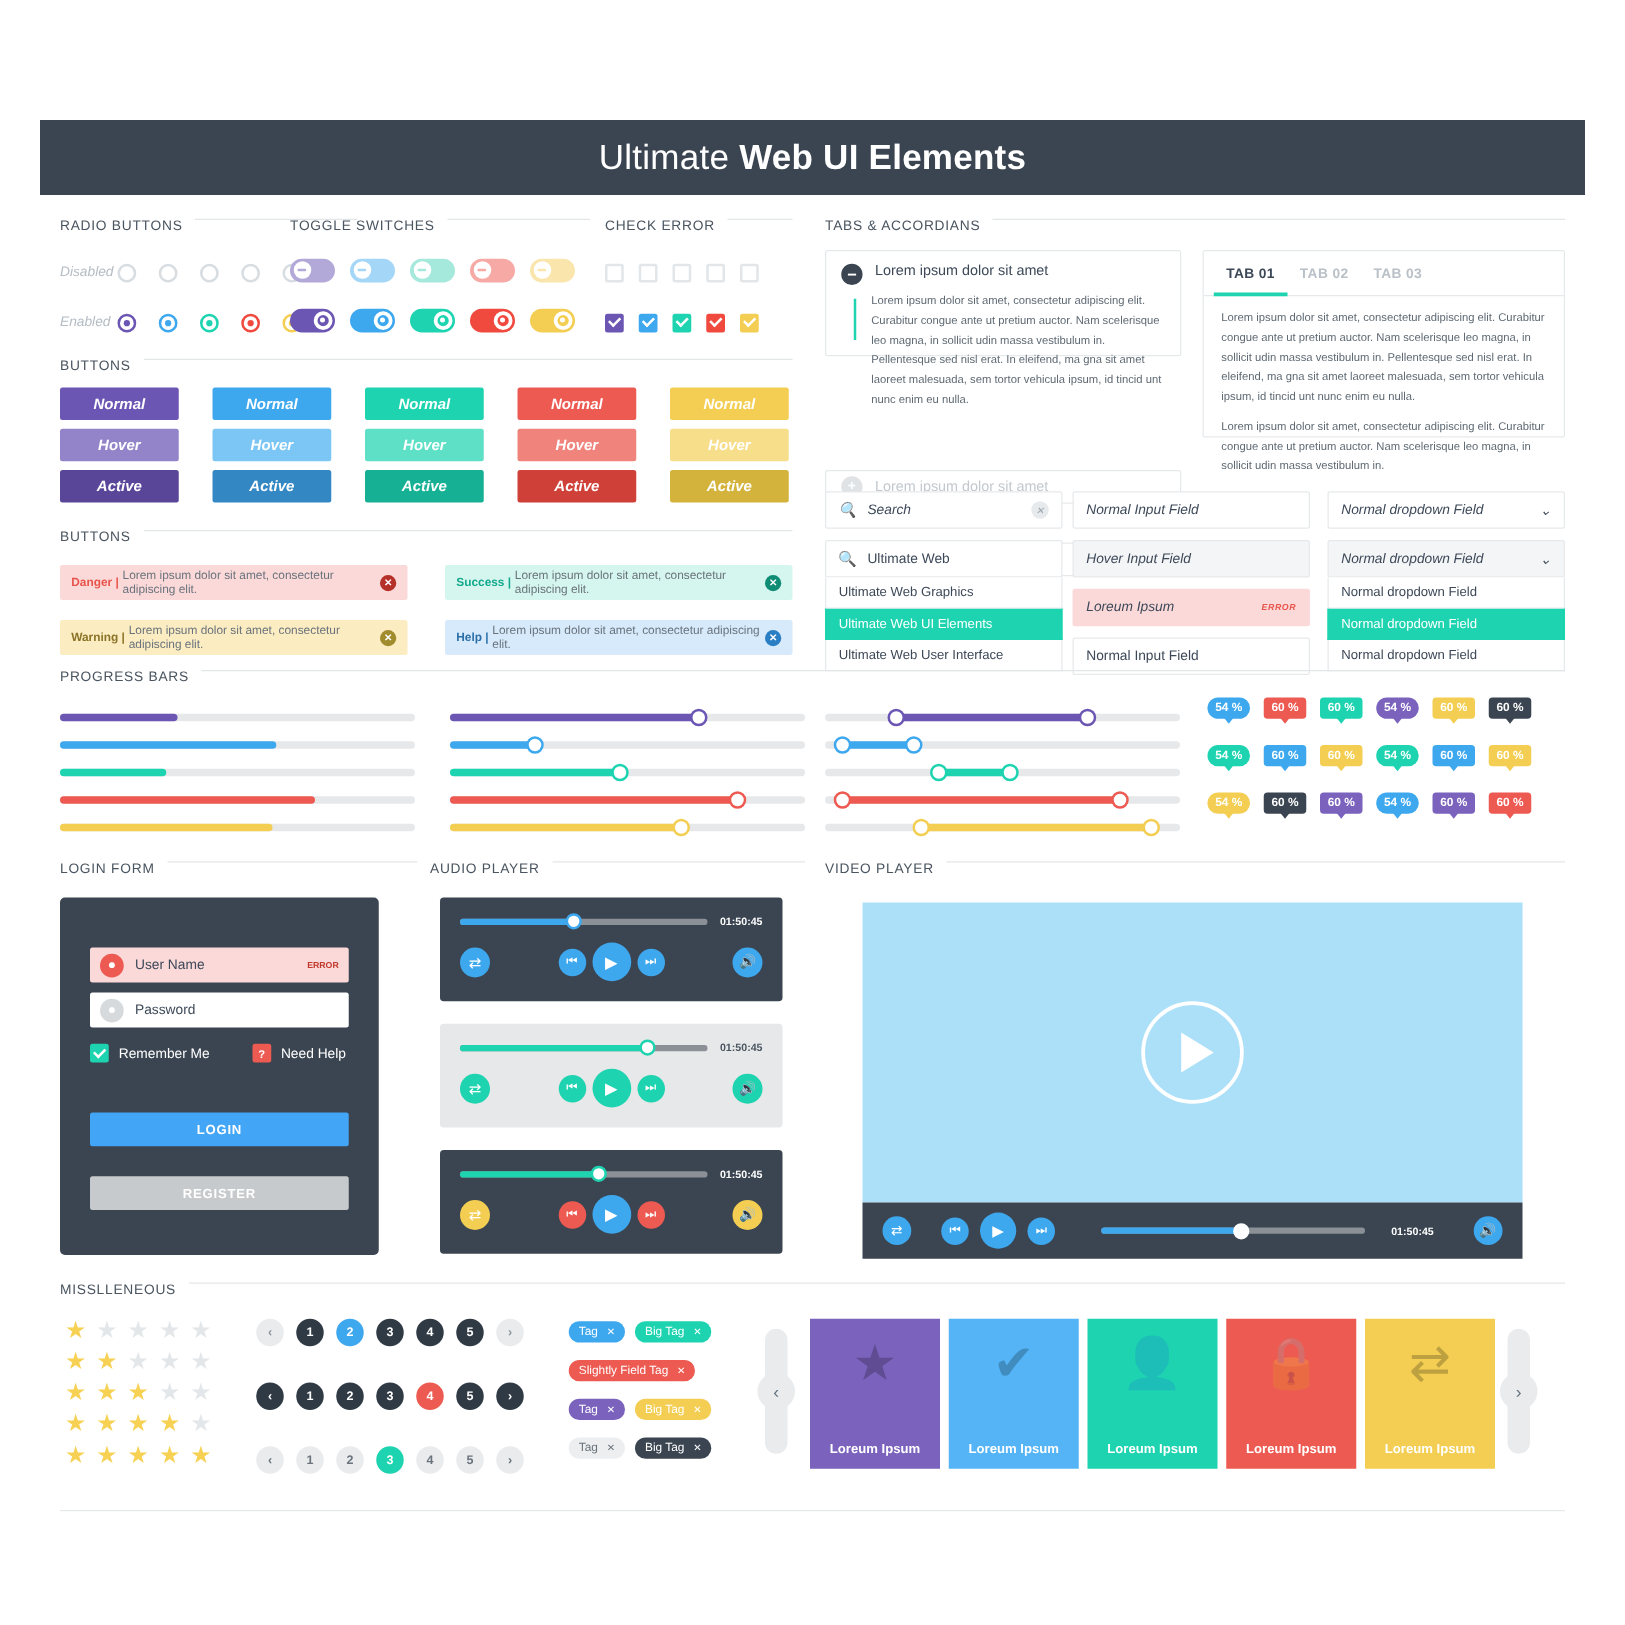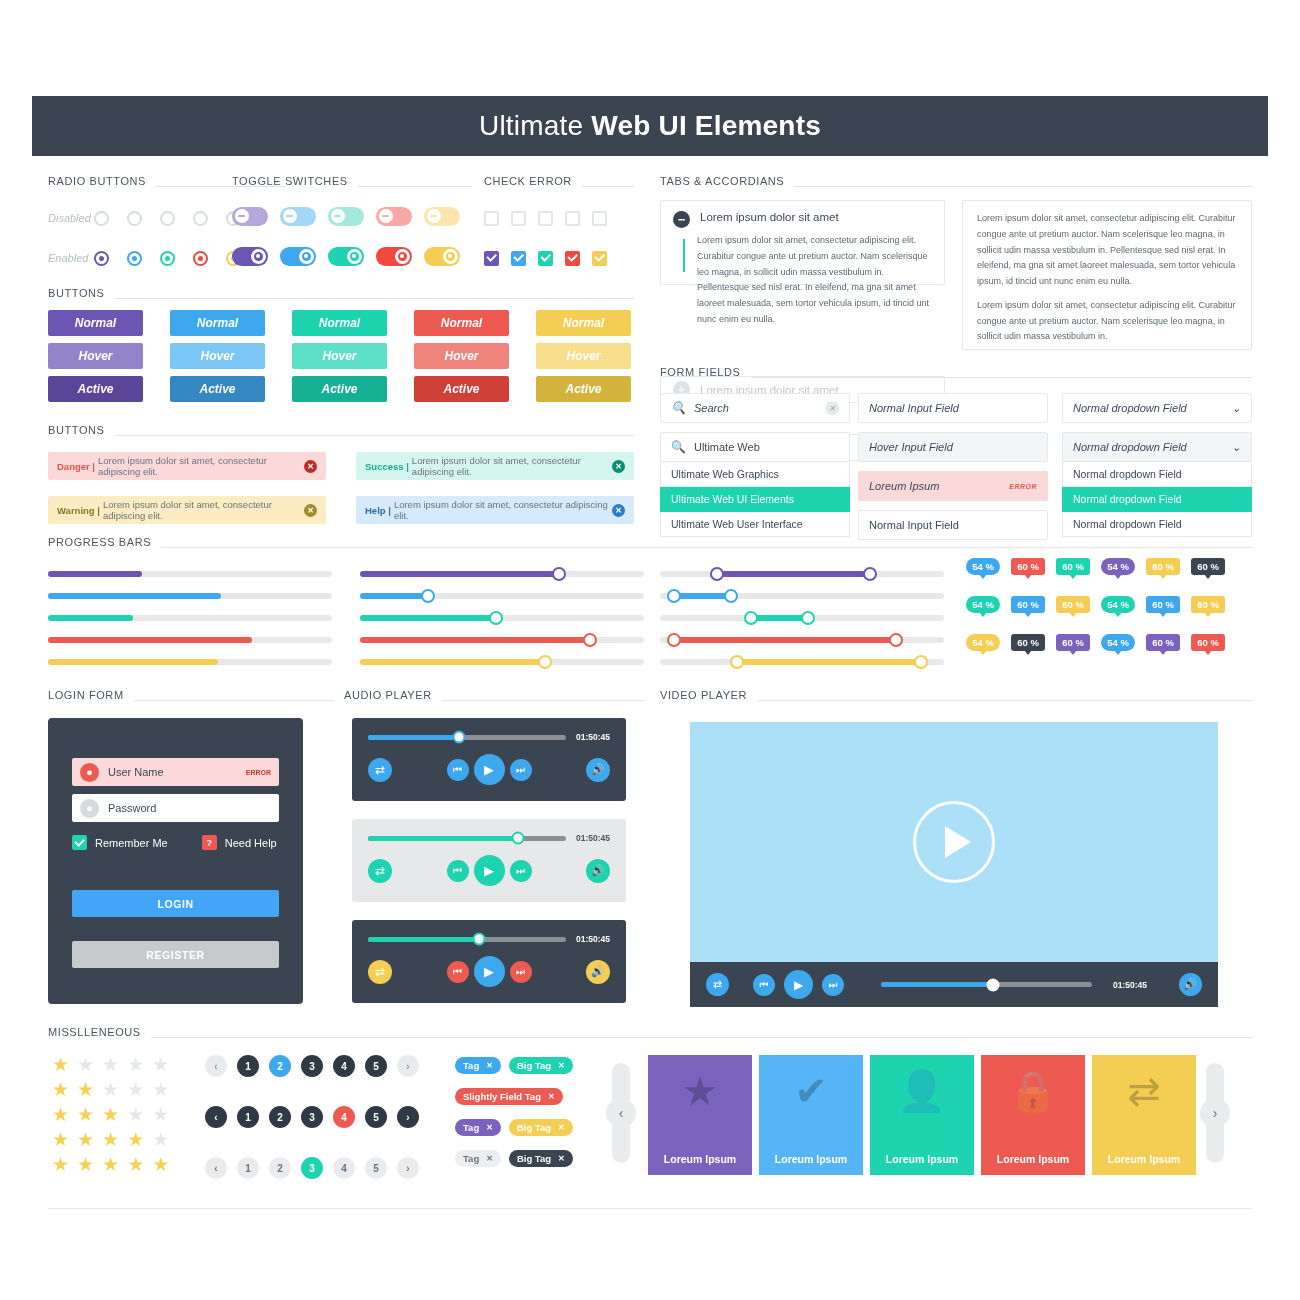"RADIO BUTTONS" .sec-head { align-items: flex-end -> flex-start }
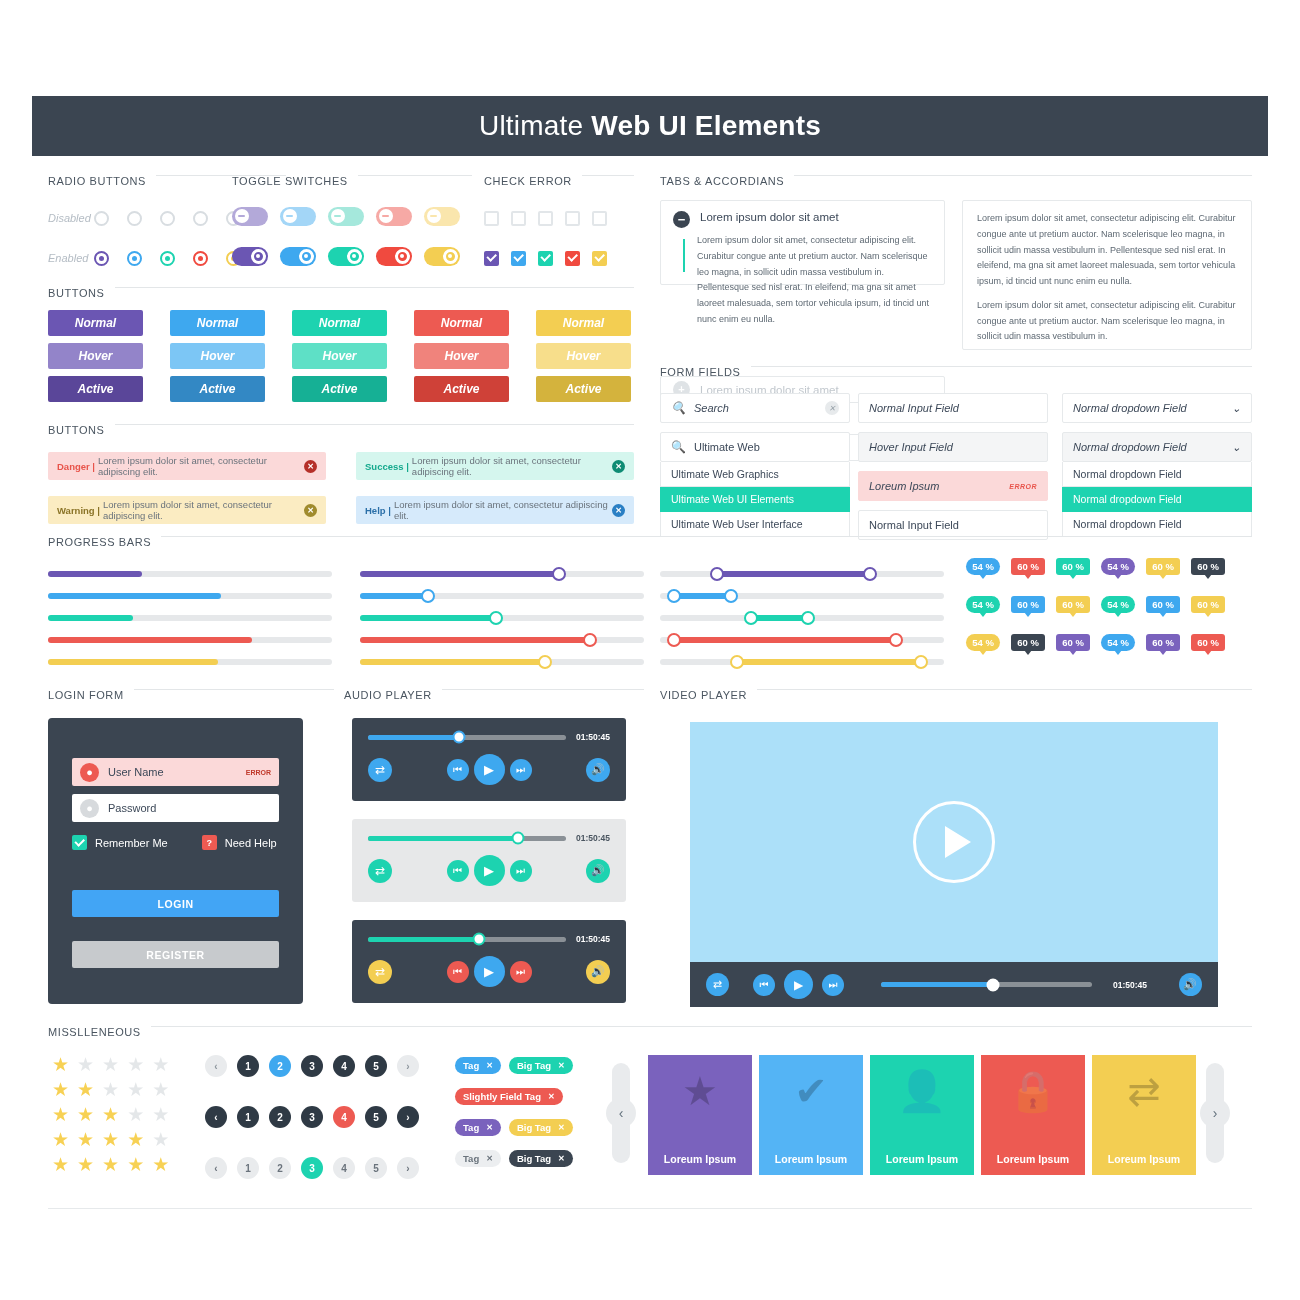"TAB 01" div.tabstrip { html: none -> <div> <div>TAB 01</div> <div>TAB 02</div> <div>TAB 03</div> </div> }
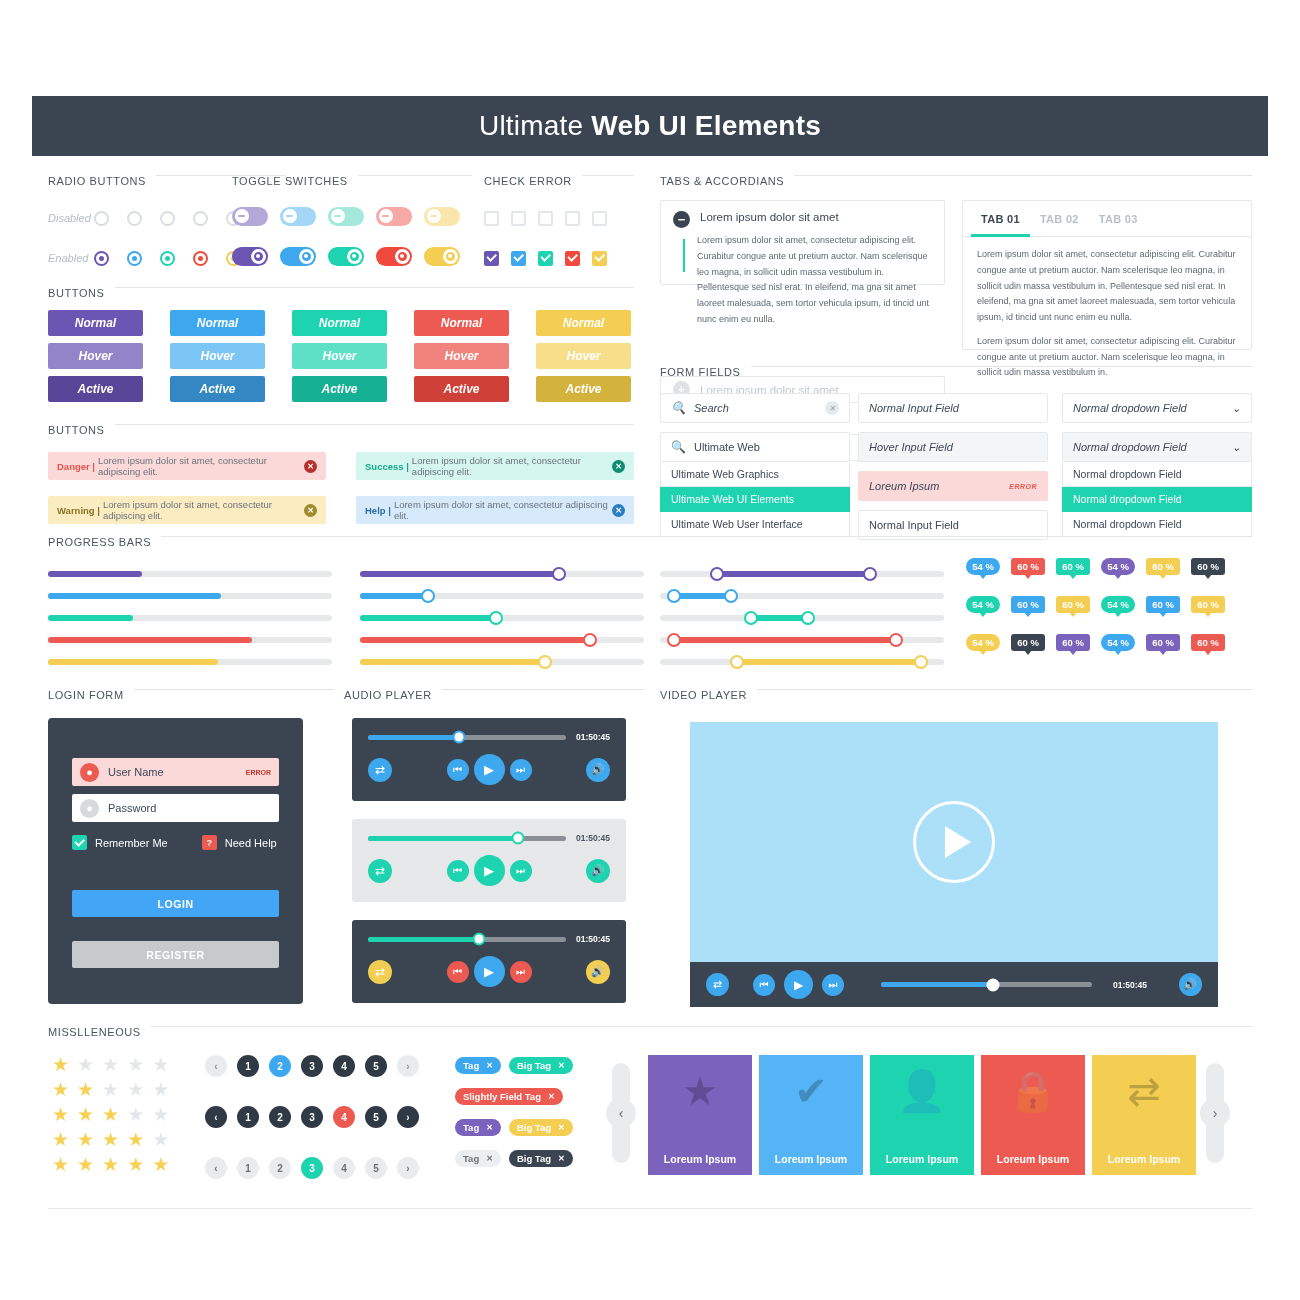"FORM FIELDS" div.abs { html: <div> <span>FORM FIELDS</span> <span></span> </div> -> none }
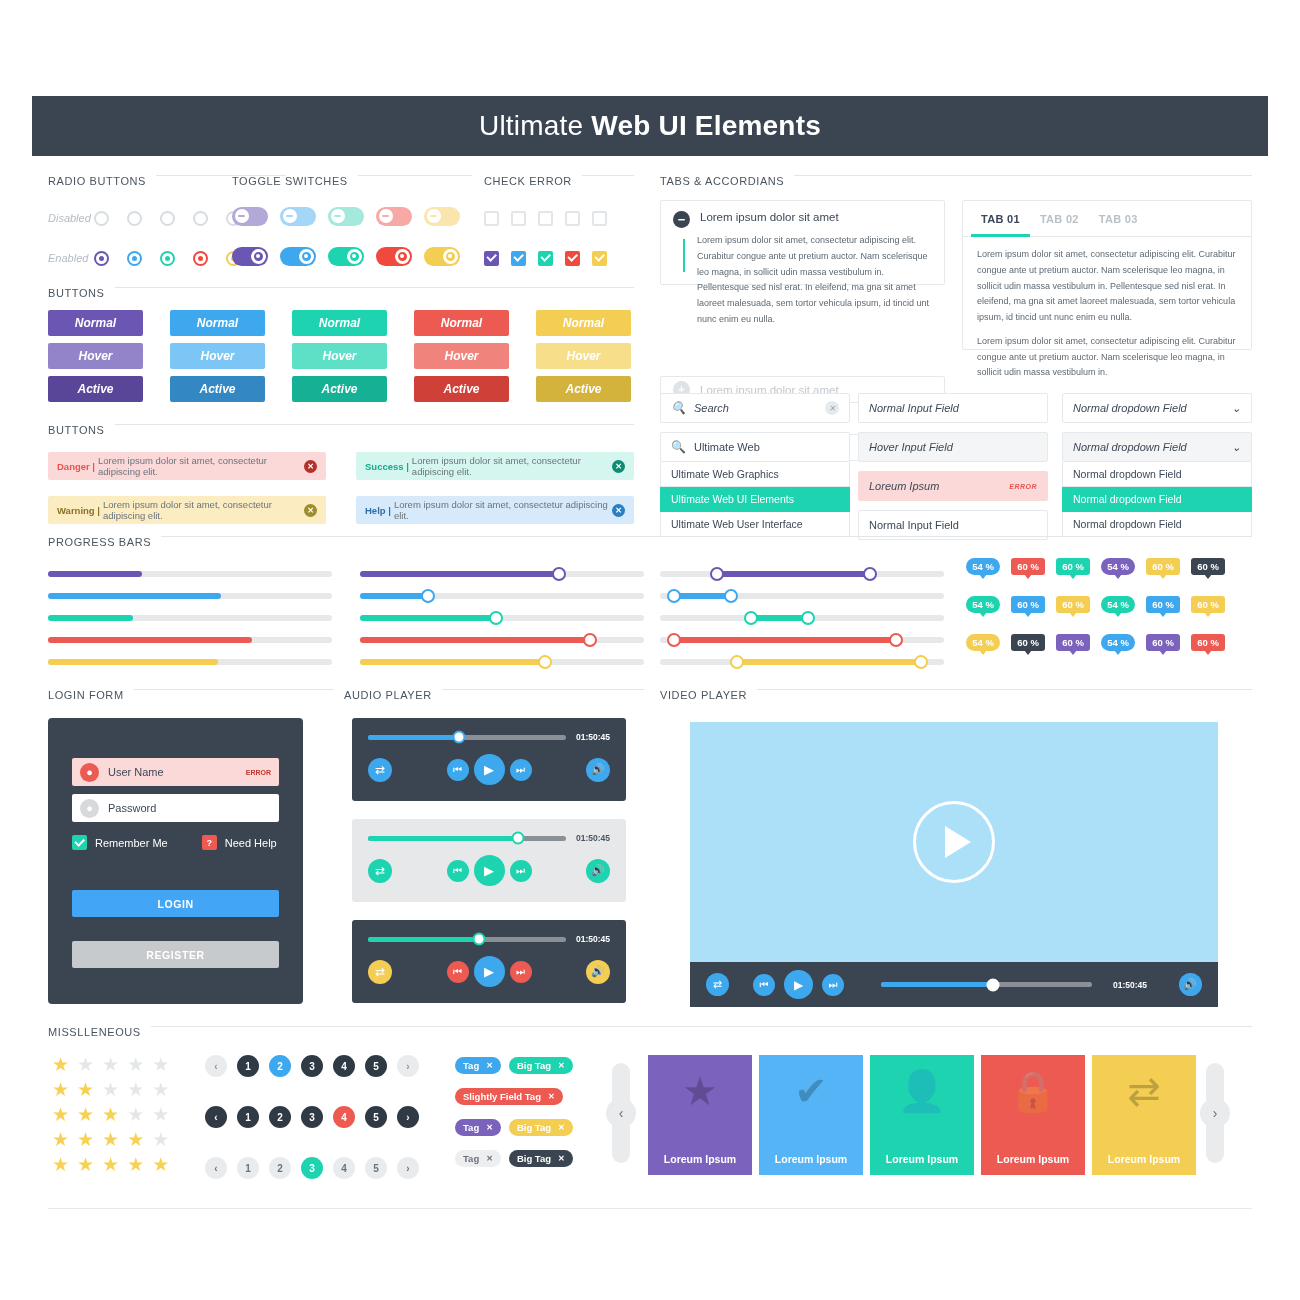"Tag" .tag { font-weight: 700 -> 400 }
